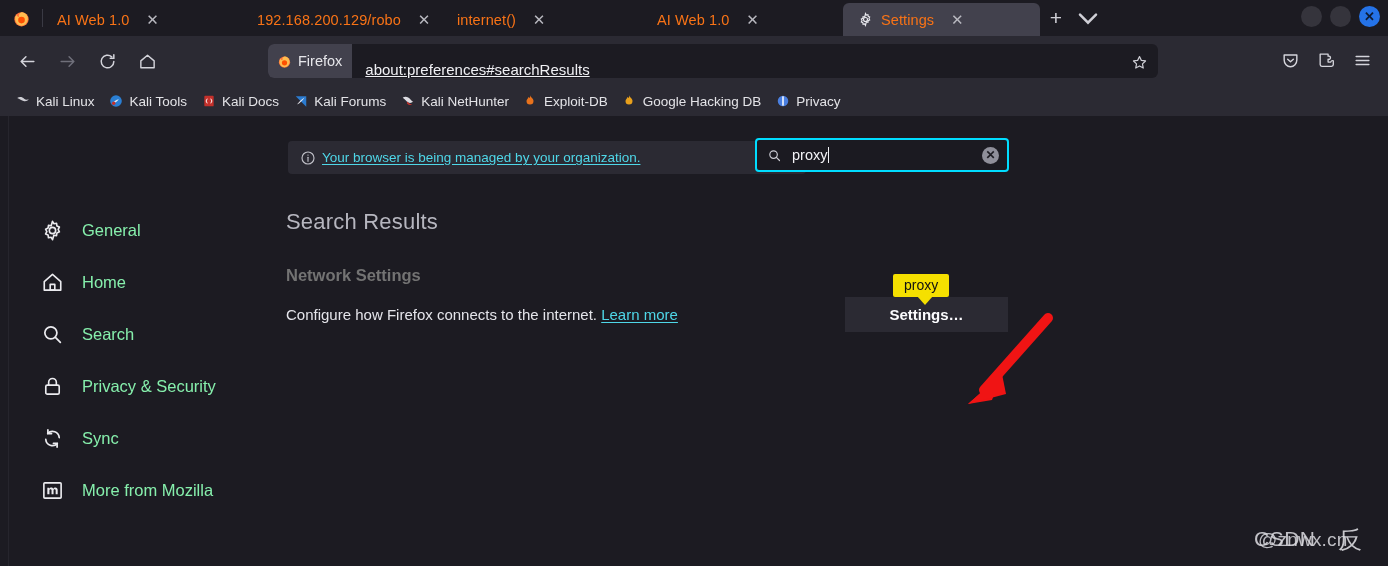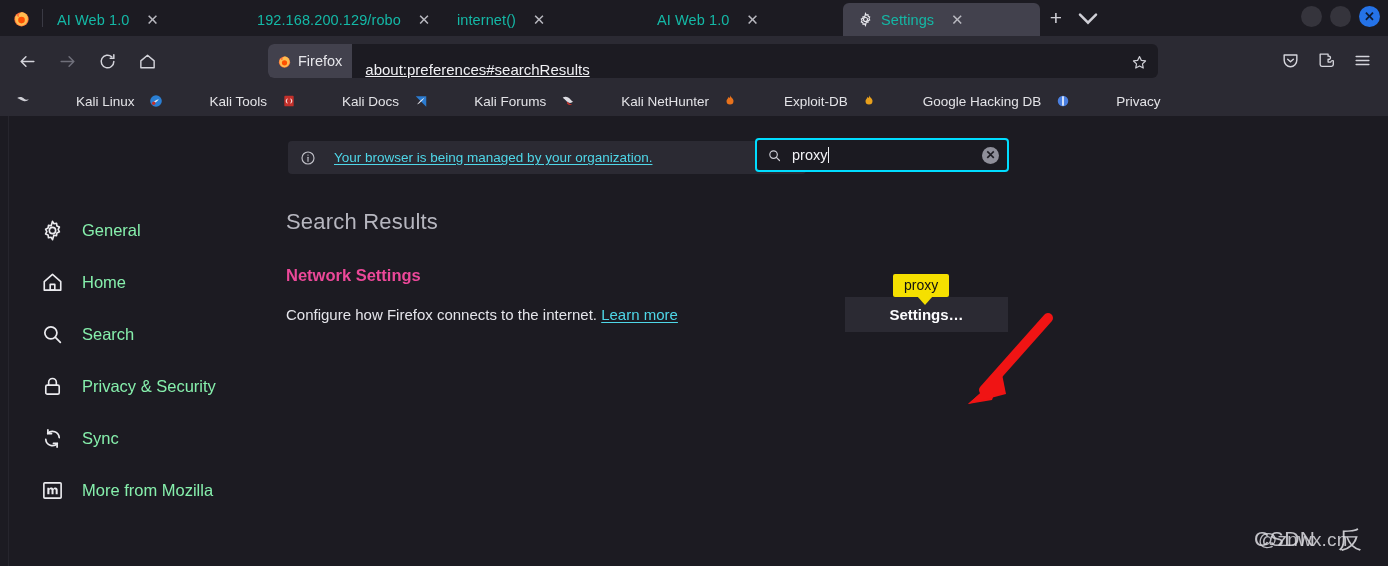"AI Web 1.0" .tab-title { color: #14b8a6 -> #f97316 }
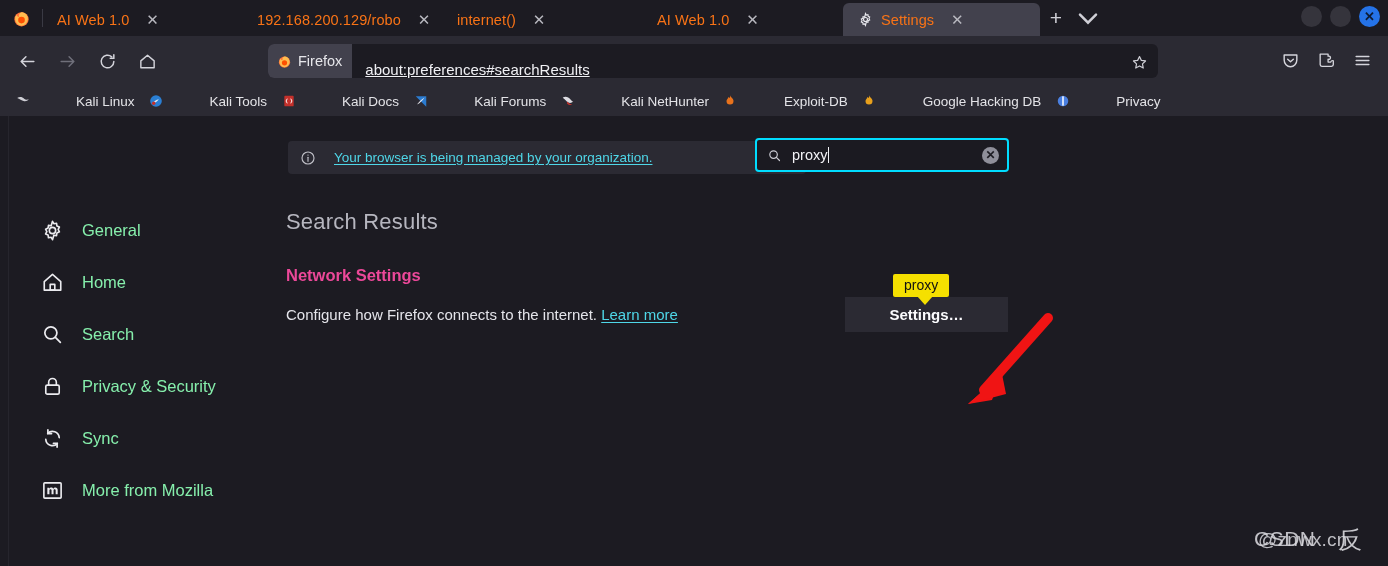"Kali Linux" .bm-label { margin-left: 40px -> none }
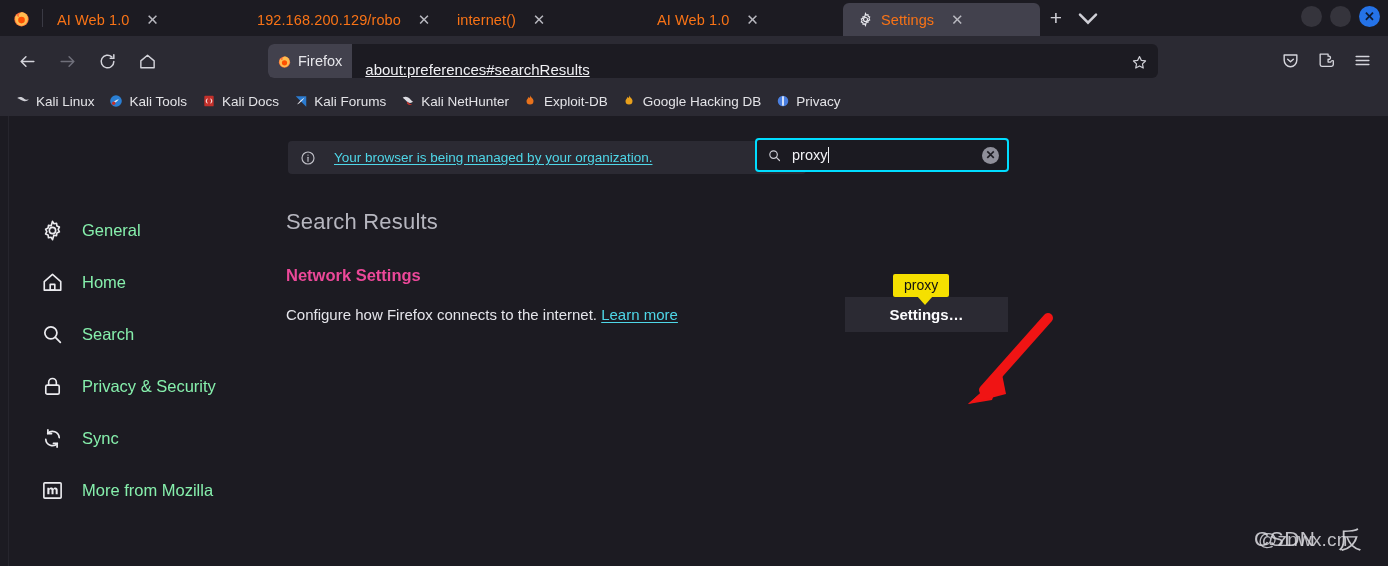"Your browser is being managed" .notice { gap: 18px -> 6px }
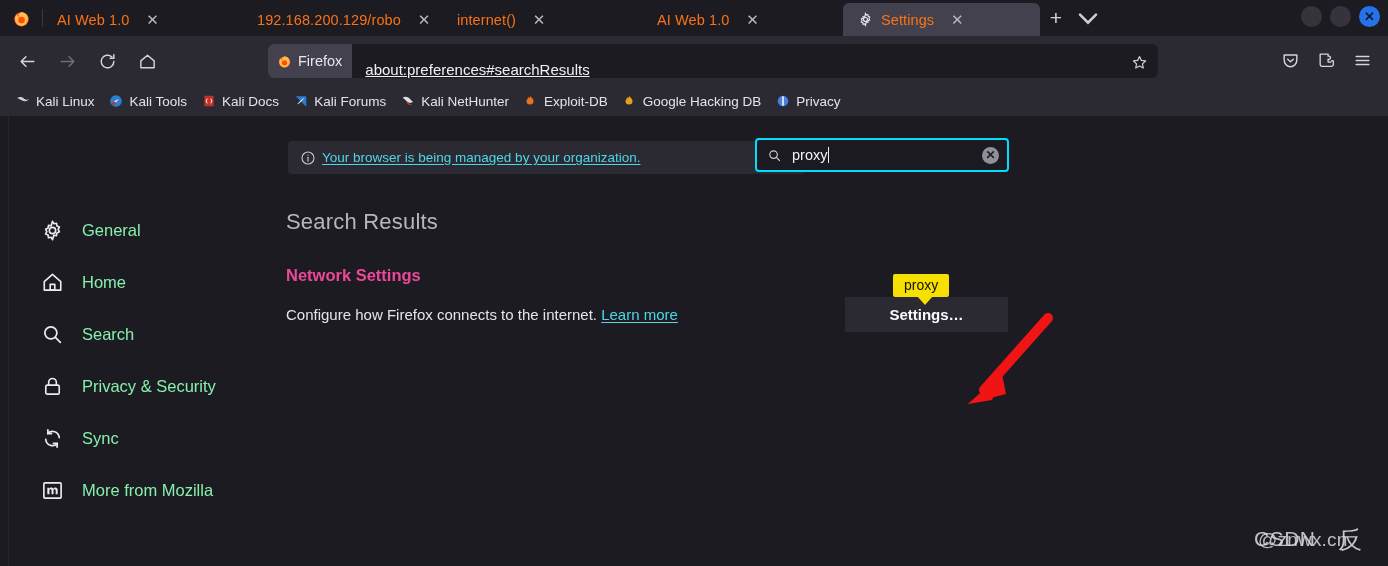"Network Settings" .group-title { color: #ec4899 -> #737373 }
